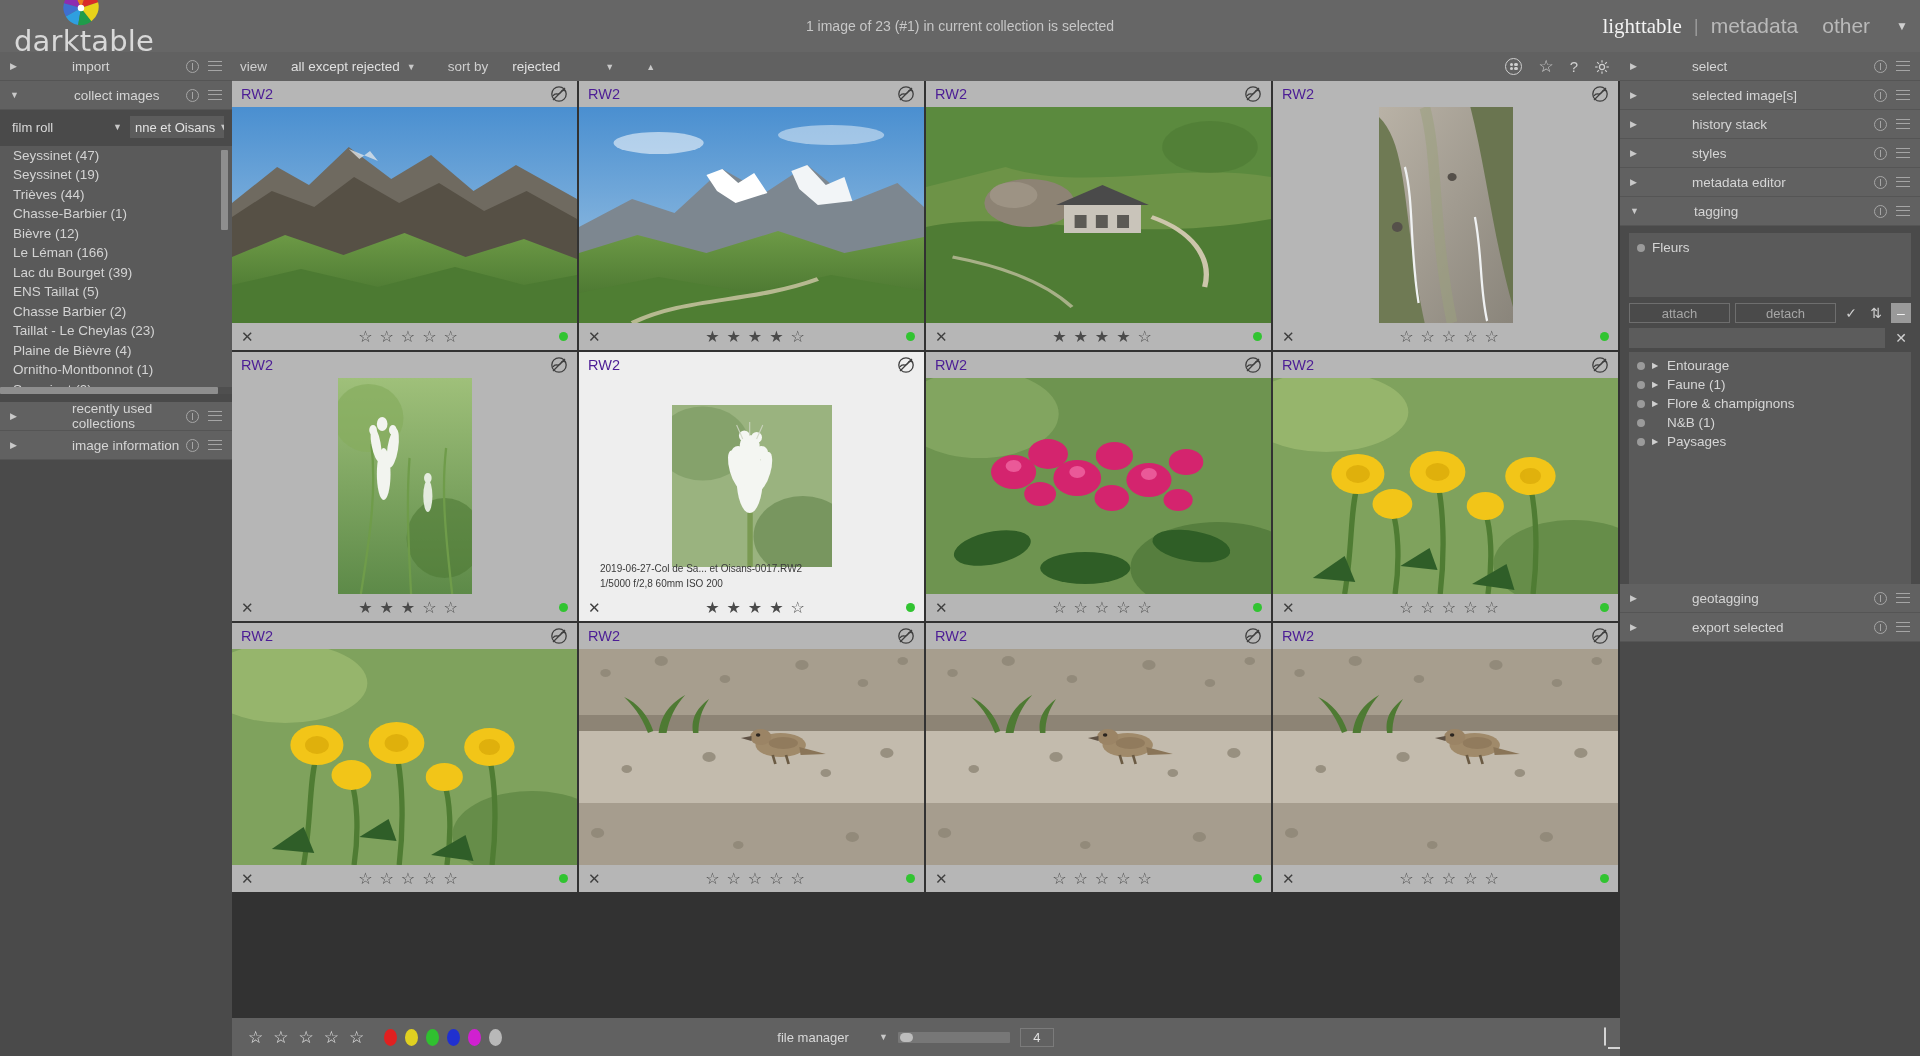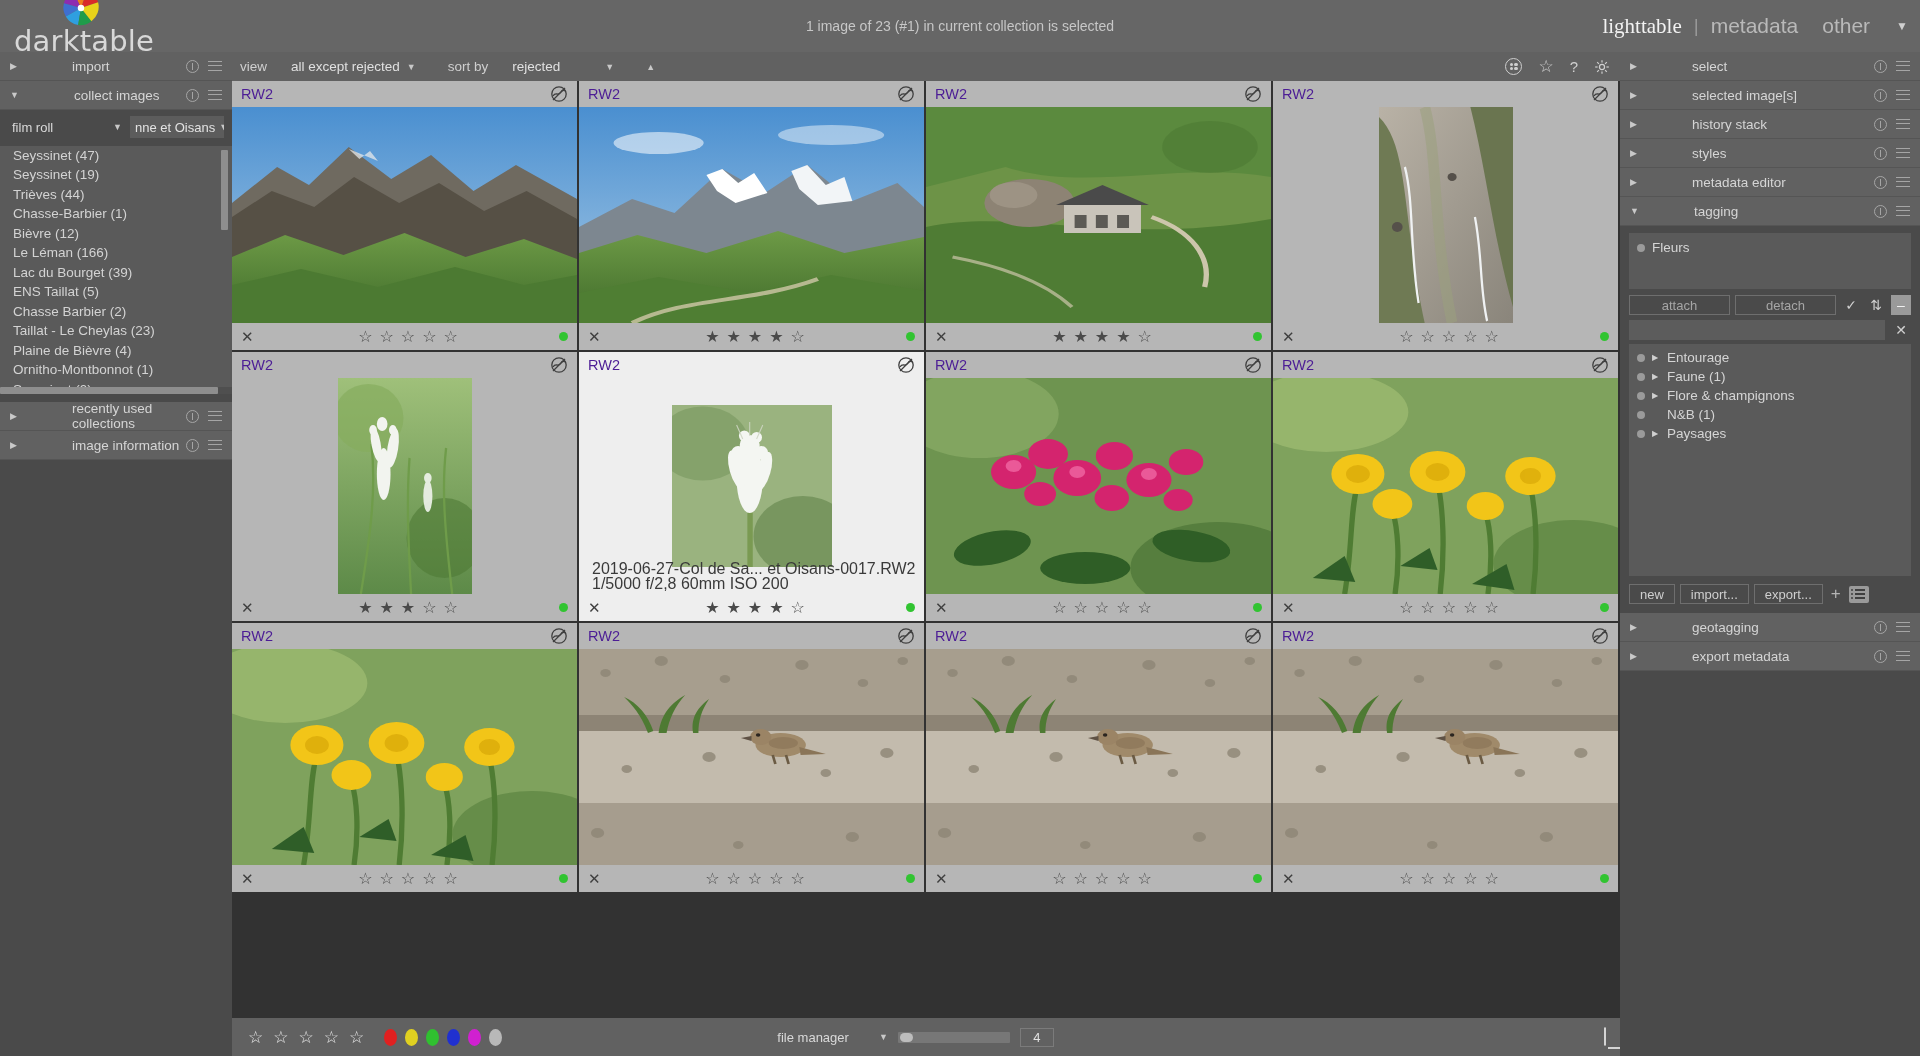"Fleurs" #attached-list { height: 56px -> 64px }
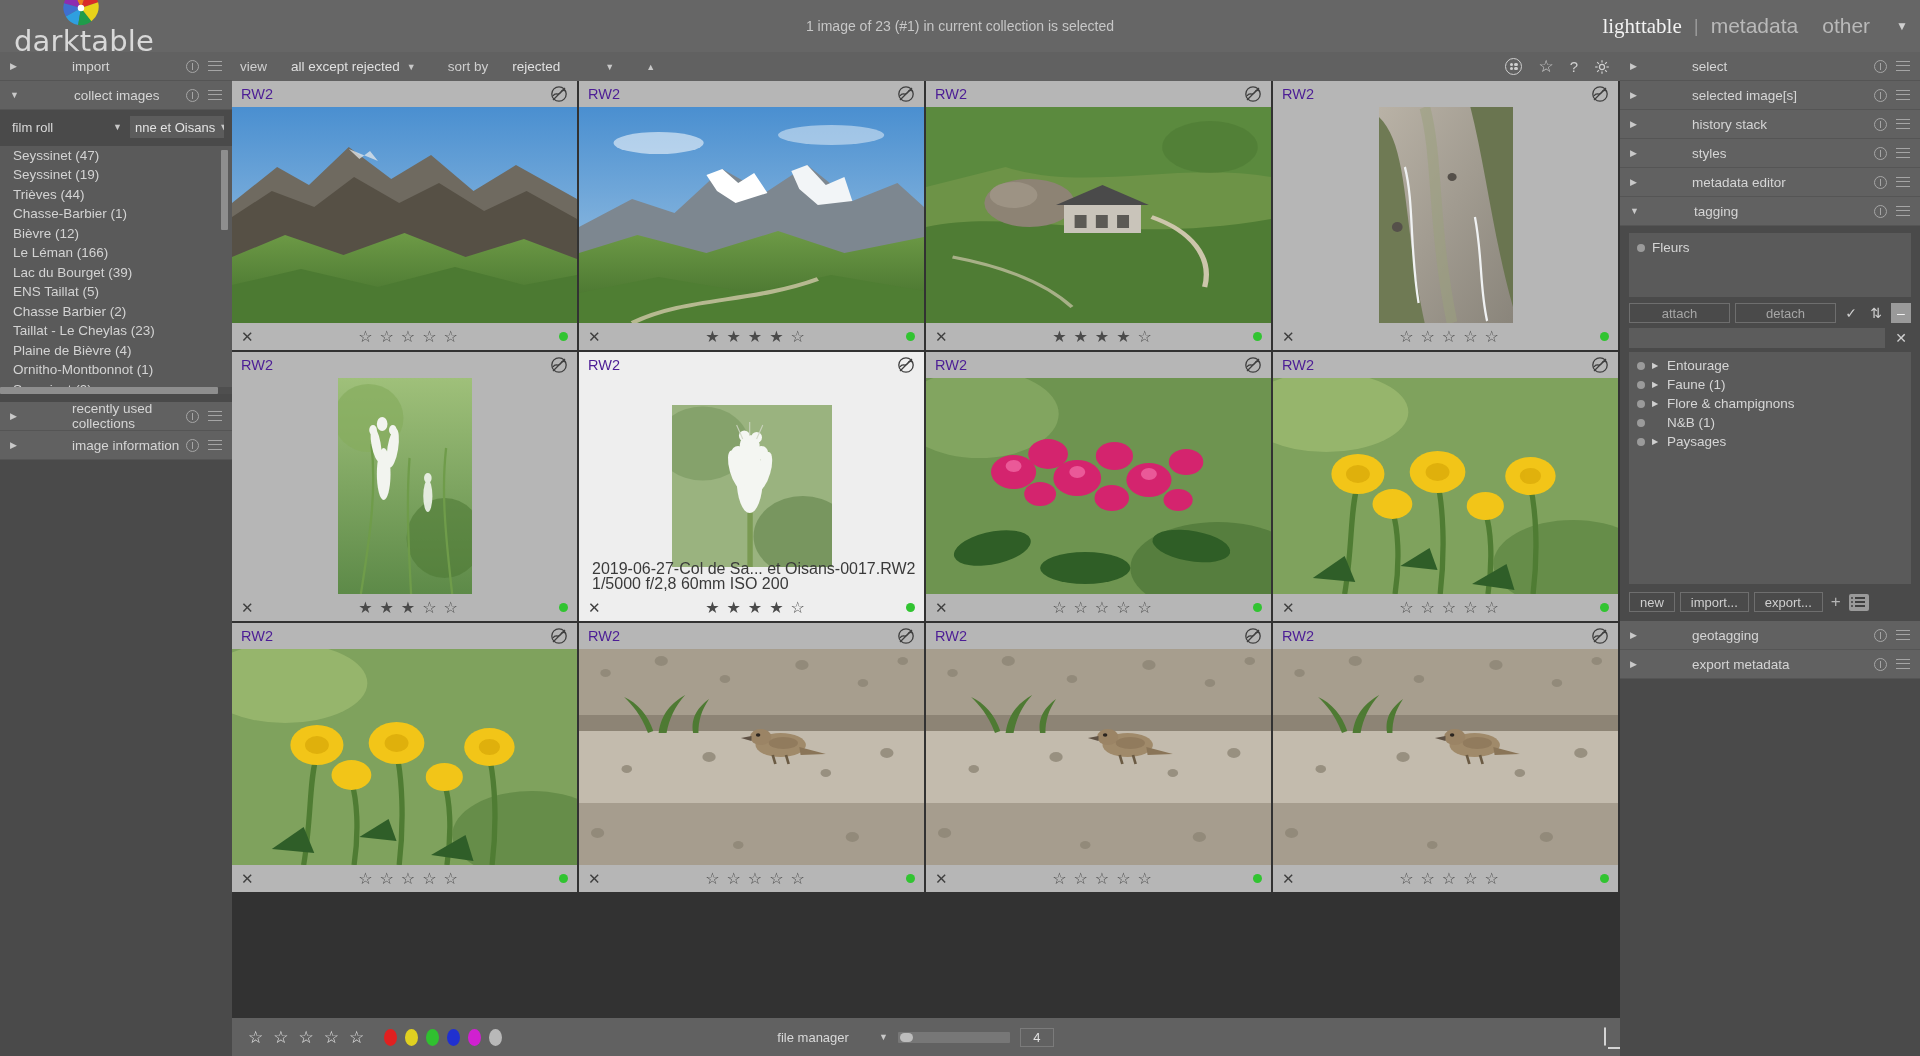"2019-06-27-Col de Sa... et" .caption { font-size: 16px -> 10px; left: 8px -> 16px }
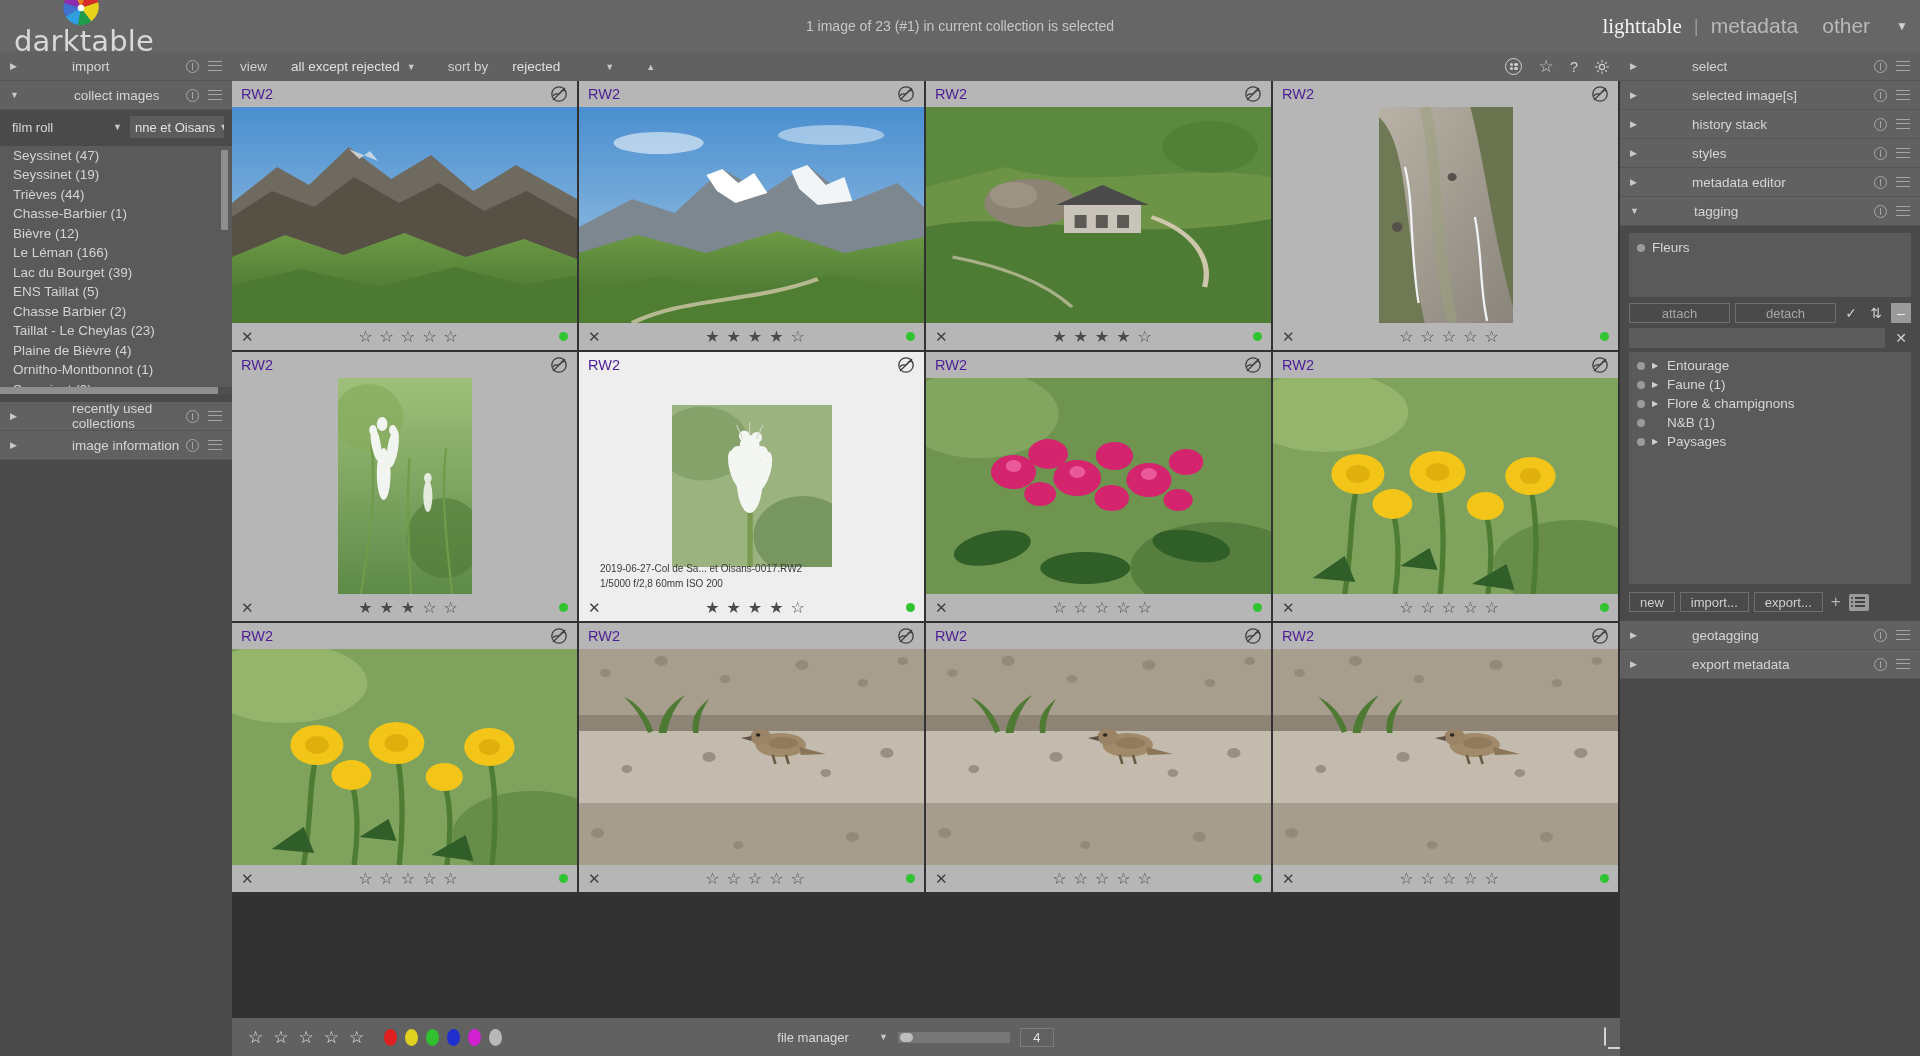"new" div { html: <div> <div>new</div> <div>import...</div> <div>export...</div> <div>+</div> <div> <i></i> <i></i> <i></i> <b></b> <b></b> <b></b> </div> </div> -> none }
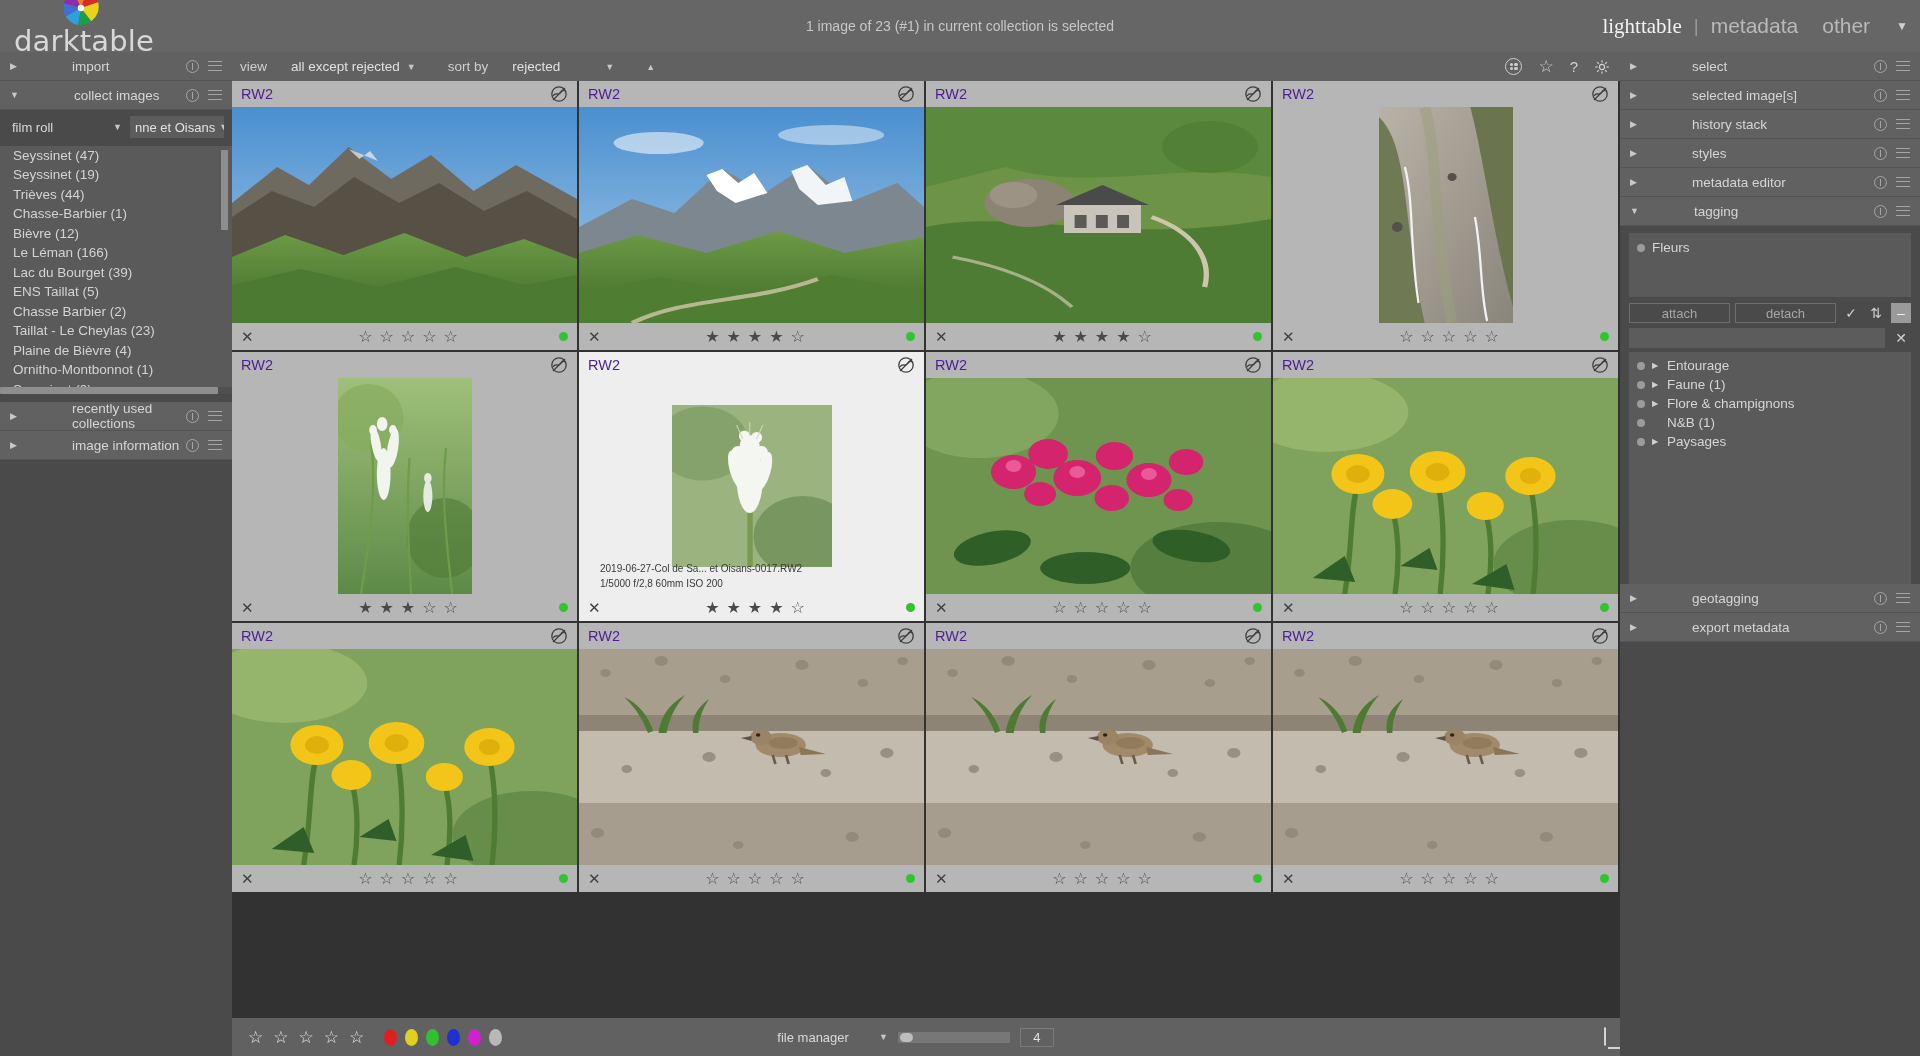"export metadata" span.label { text: metadata -> selected }
